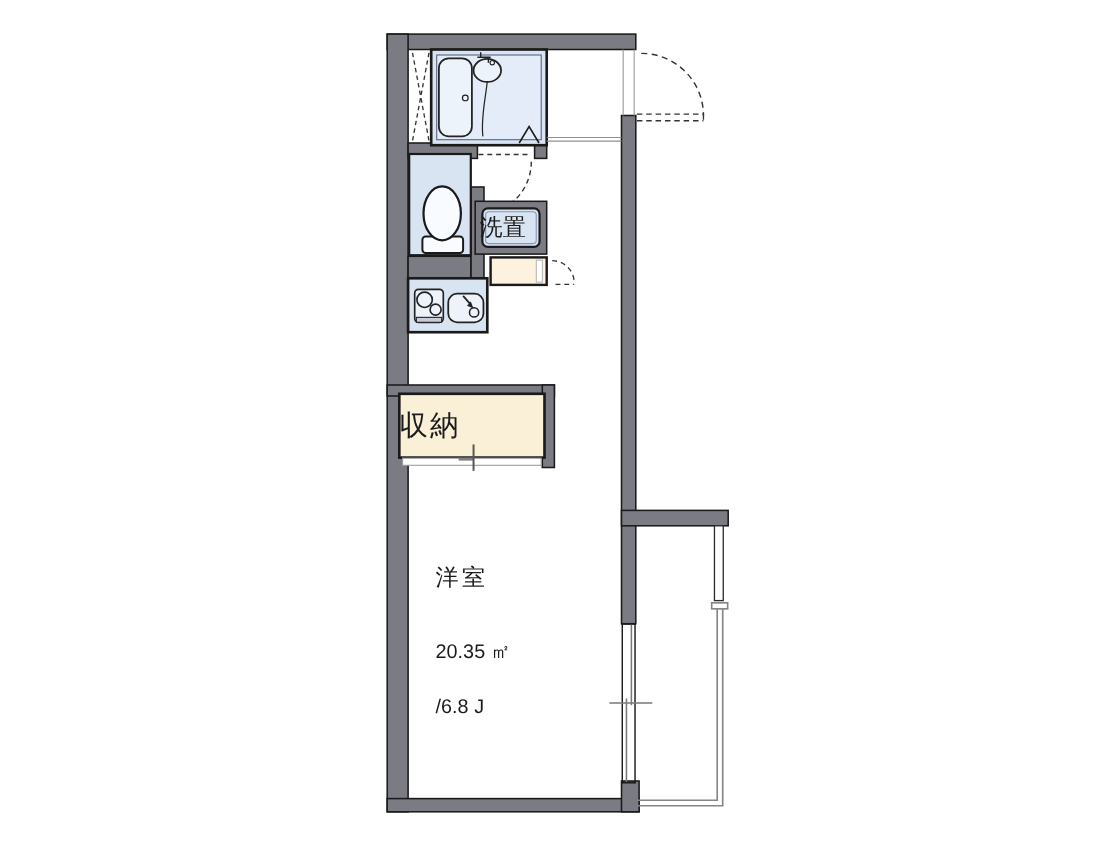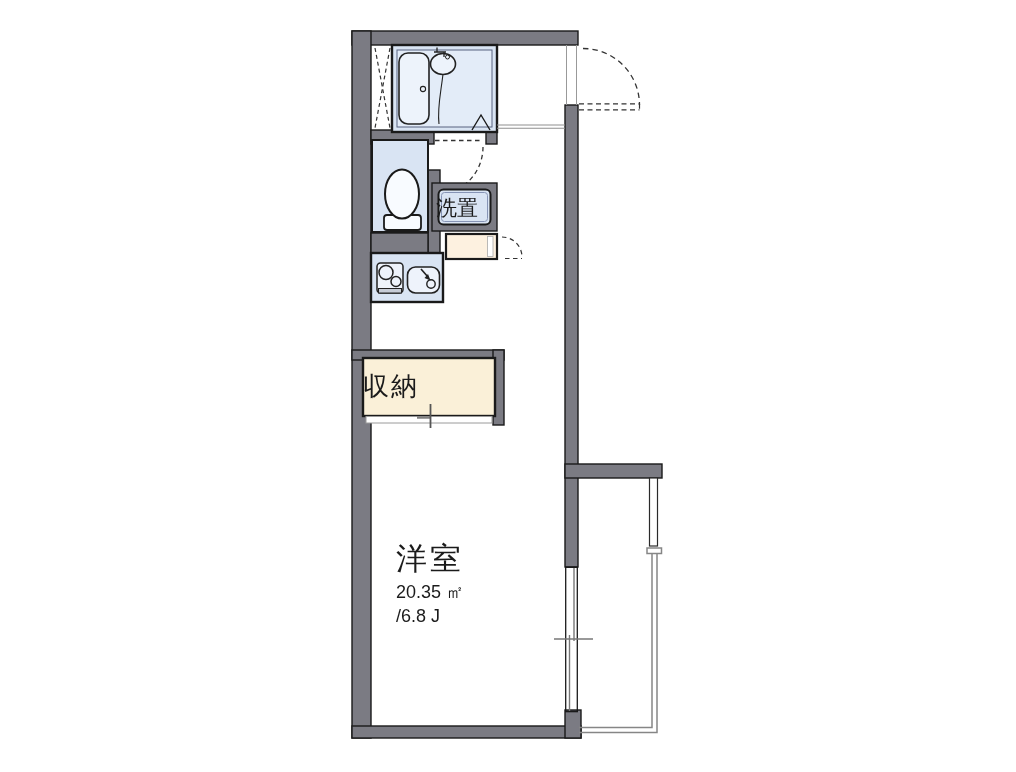"洋室" .lbl-room { font-size: 31px -> 21px; top: 543px -> 515px }
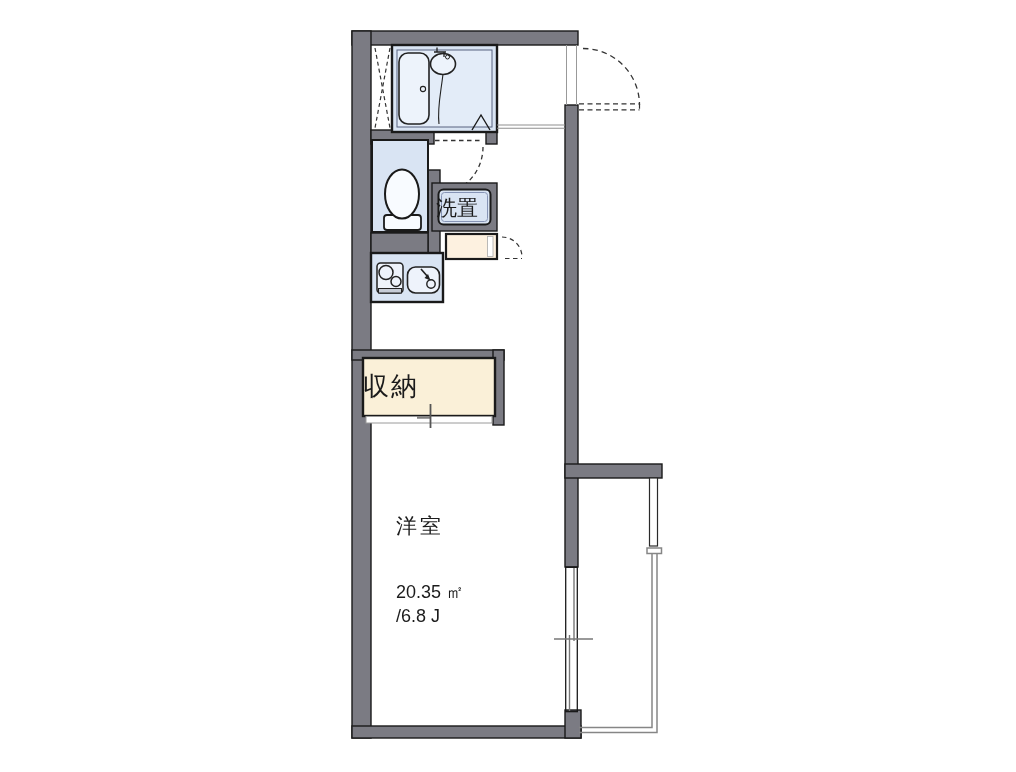"/6.8 J" .lbl-area2 { top: 607px -> 633px }
